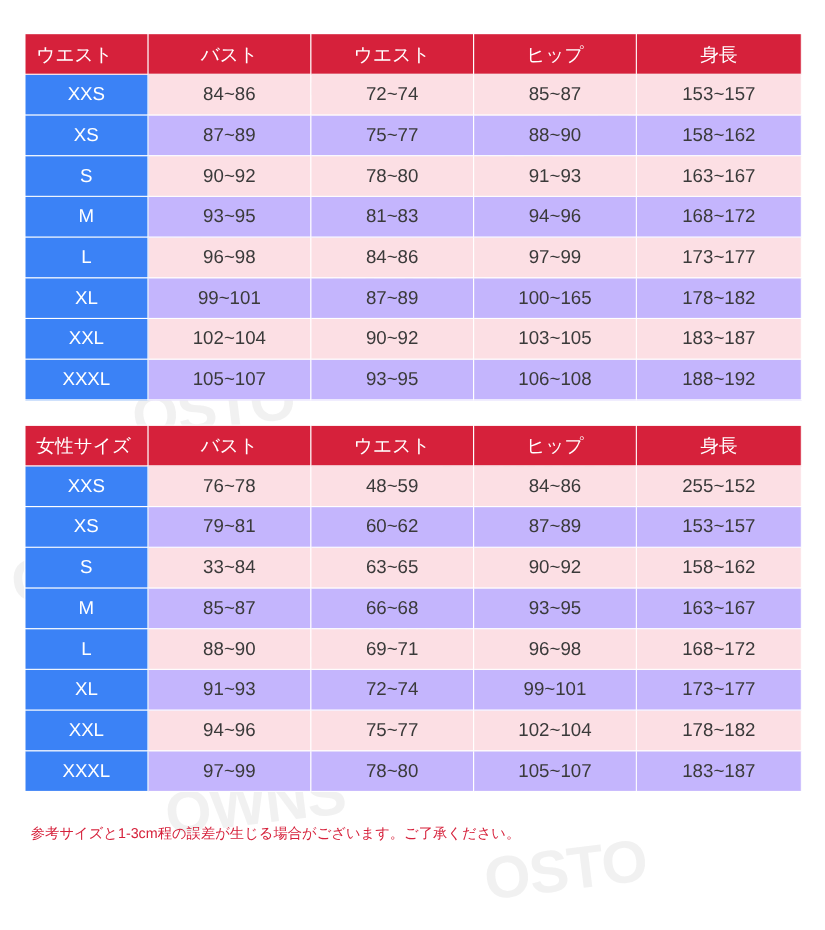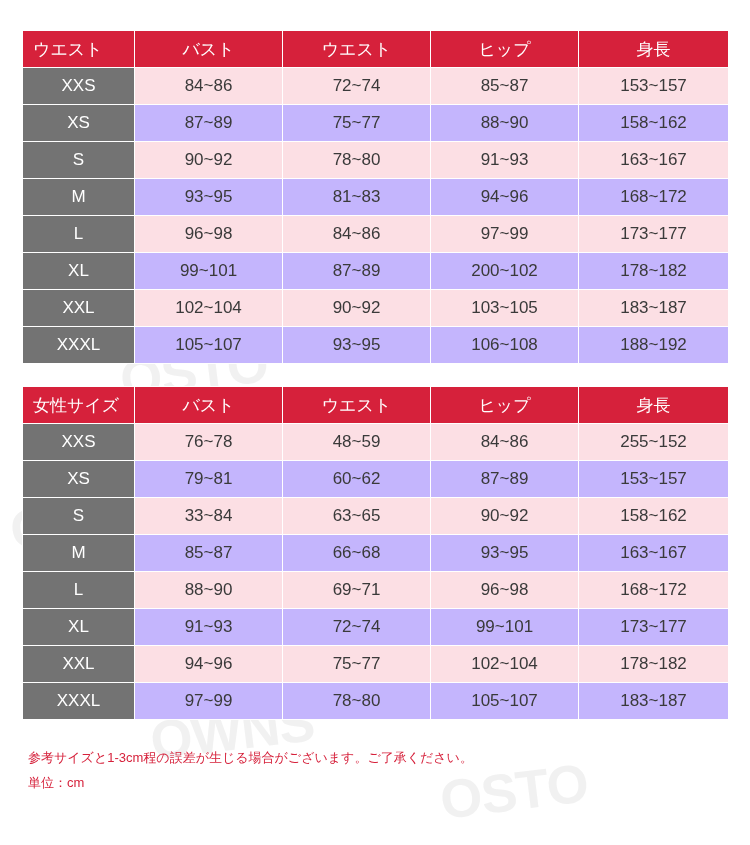"XXS" .size-cell { background: #737373 -> #3b82f6 }
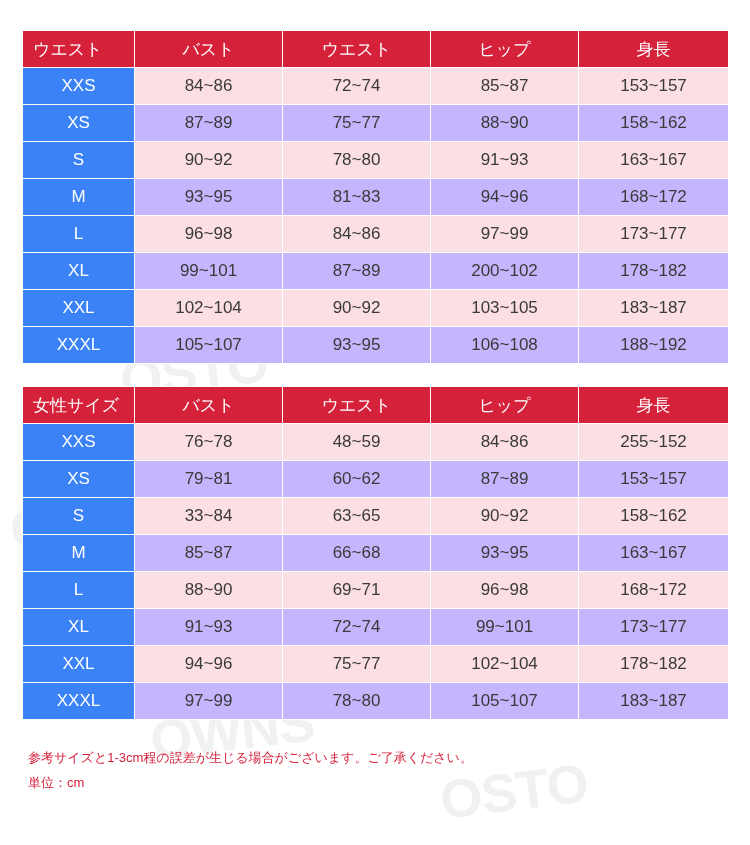"200~102" td.val-cell { text: 200~102 -> 100~165 }
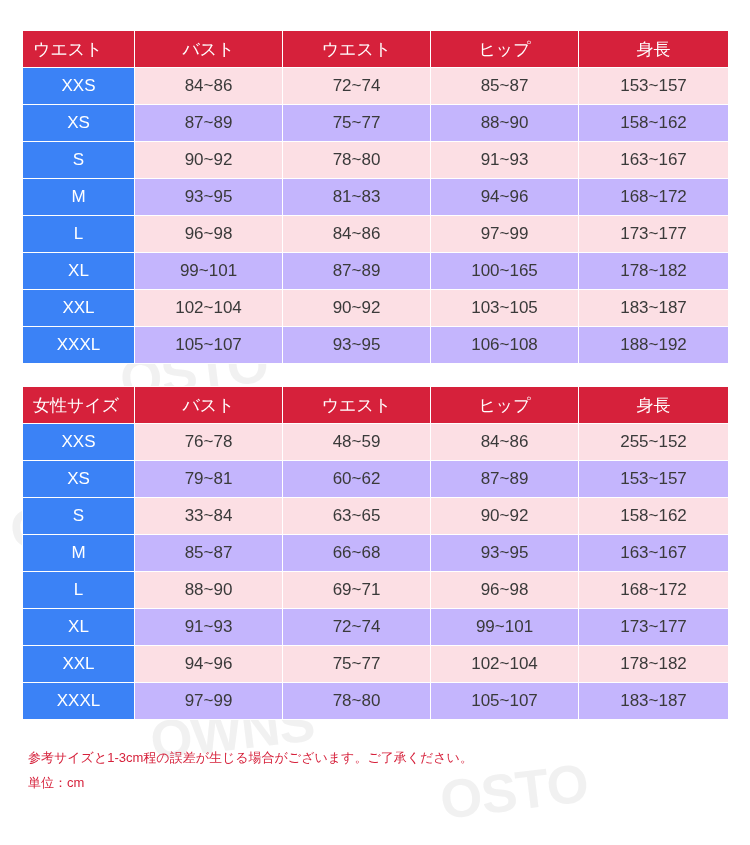"単位：cm" span.note-line2 { html: <span>単位：cm</span> -> none }
